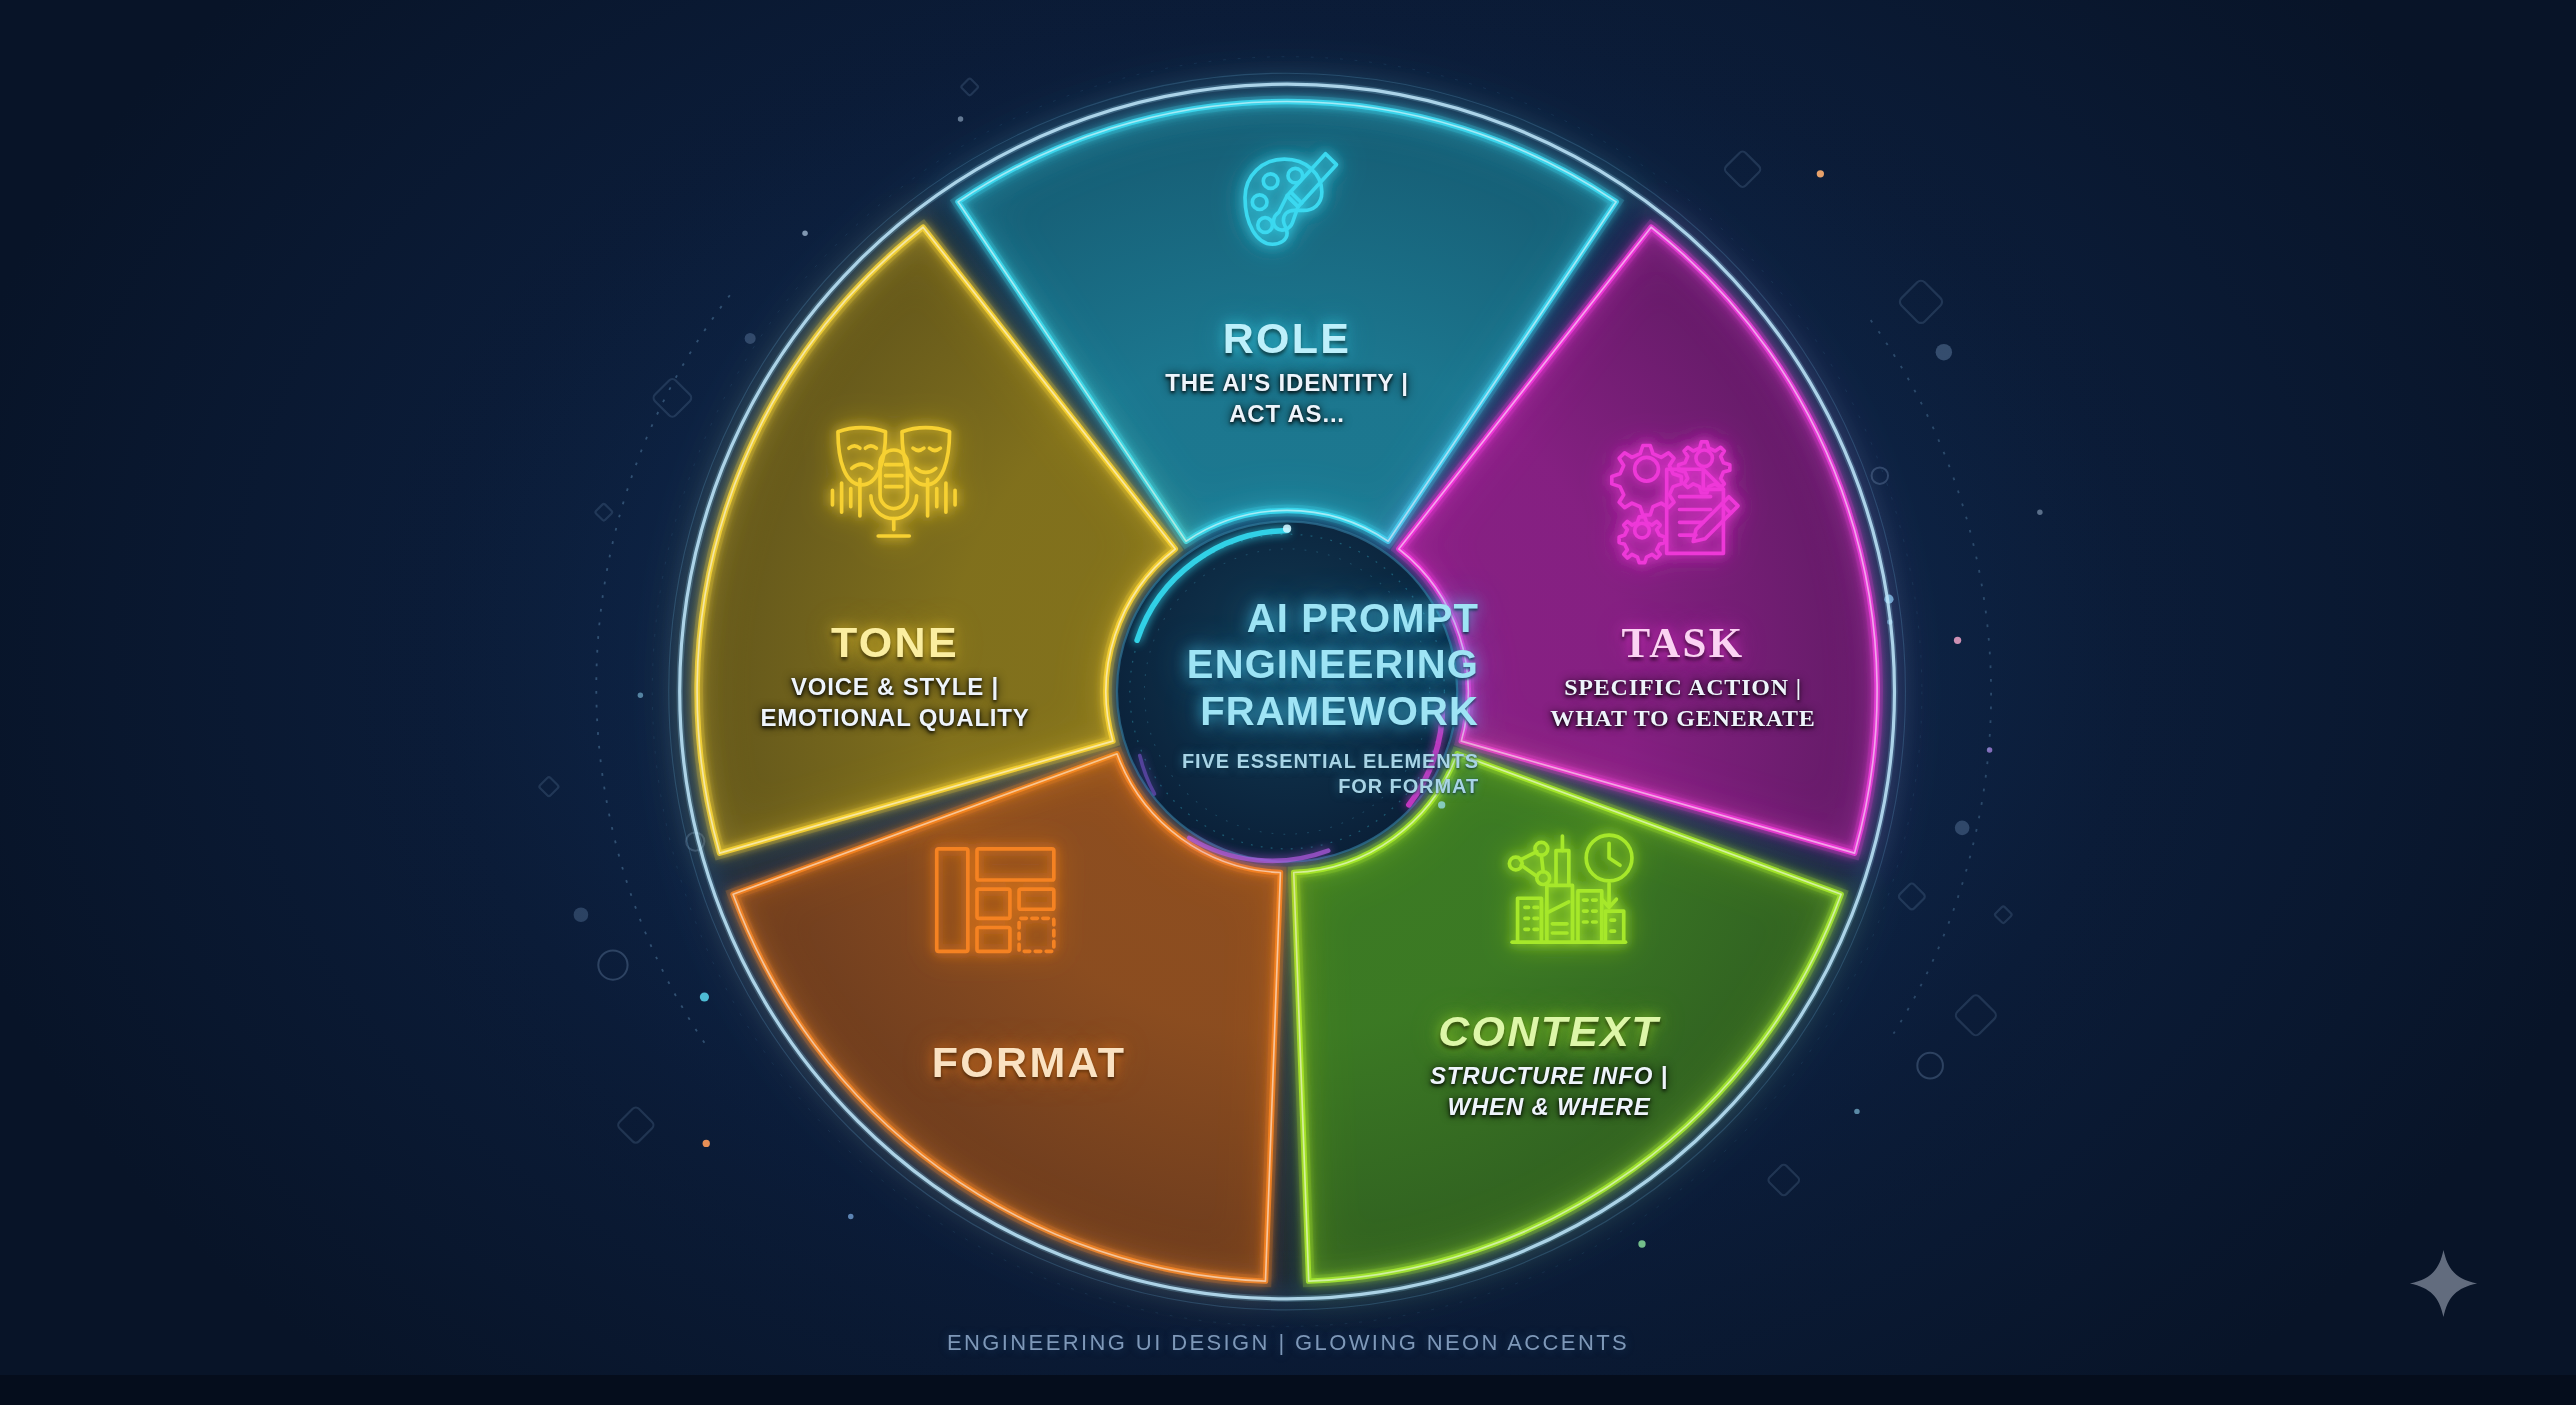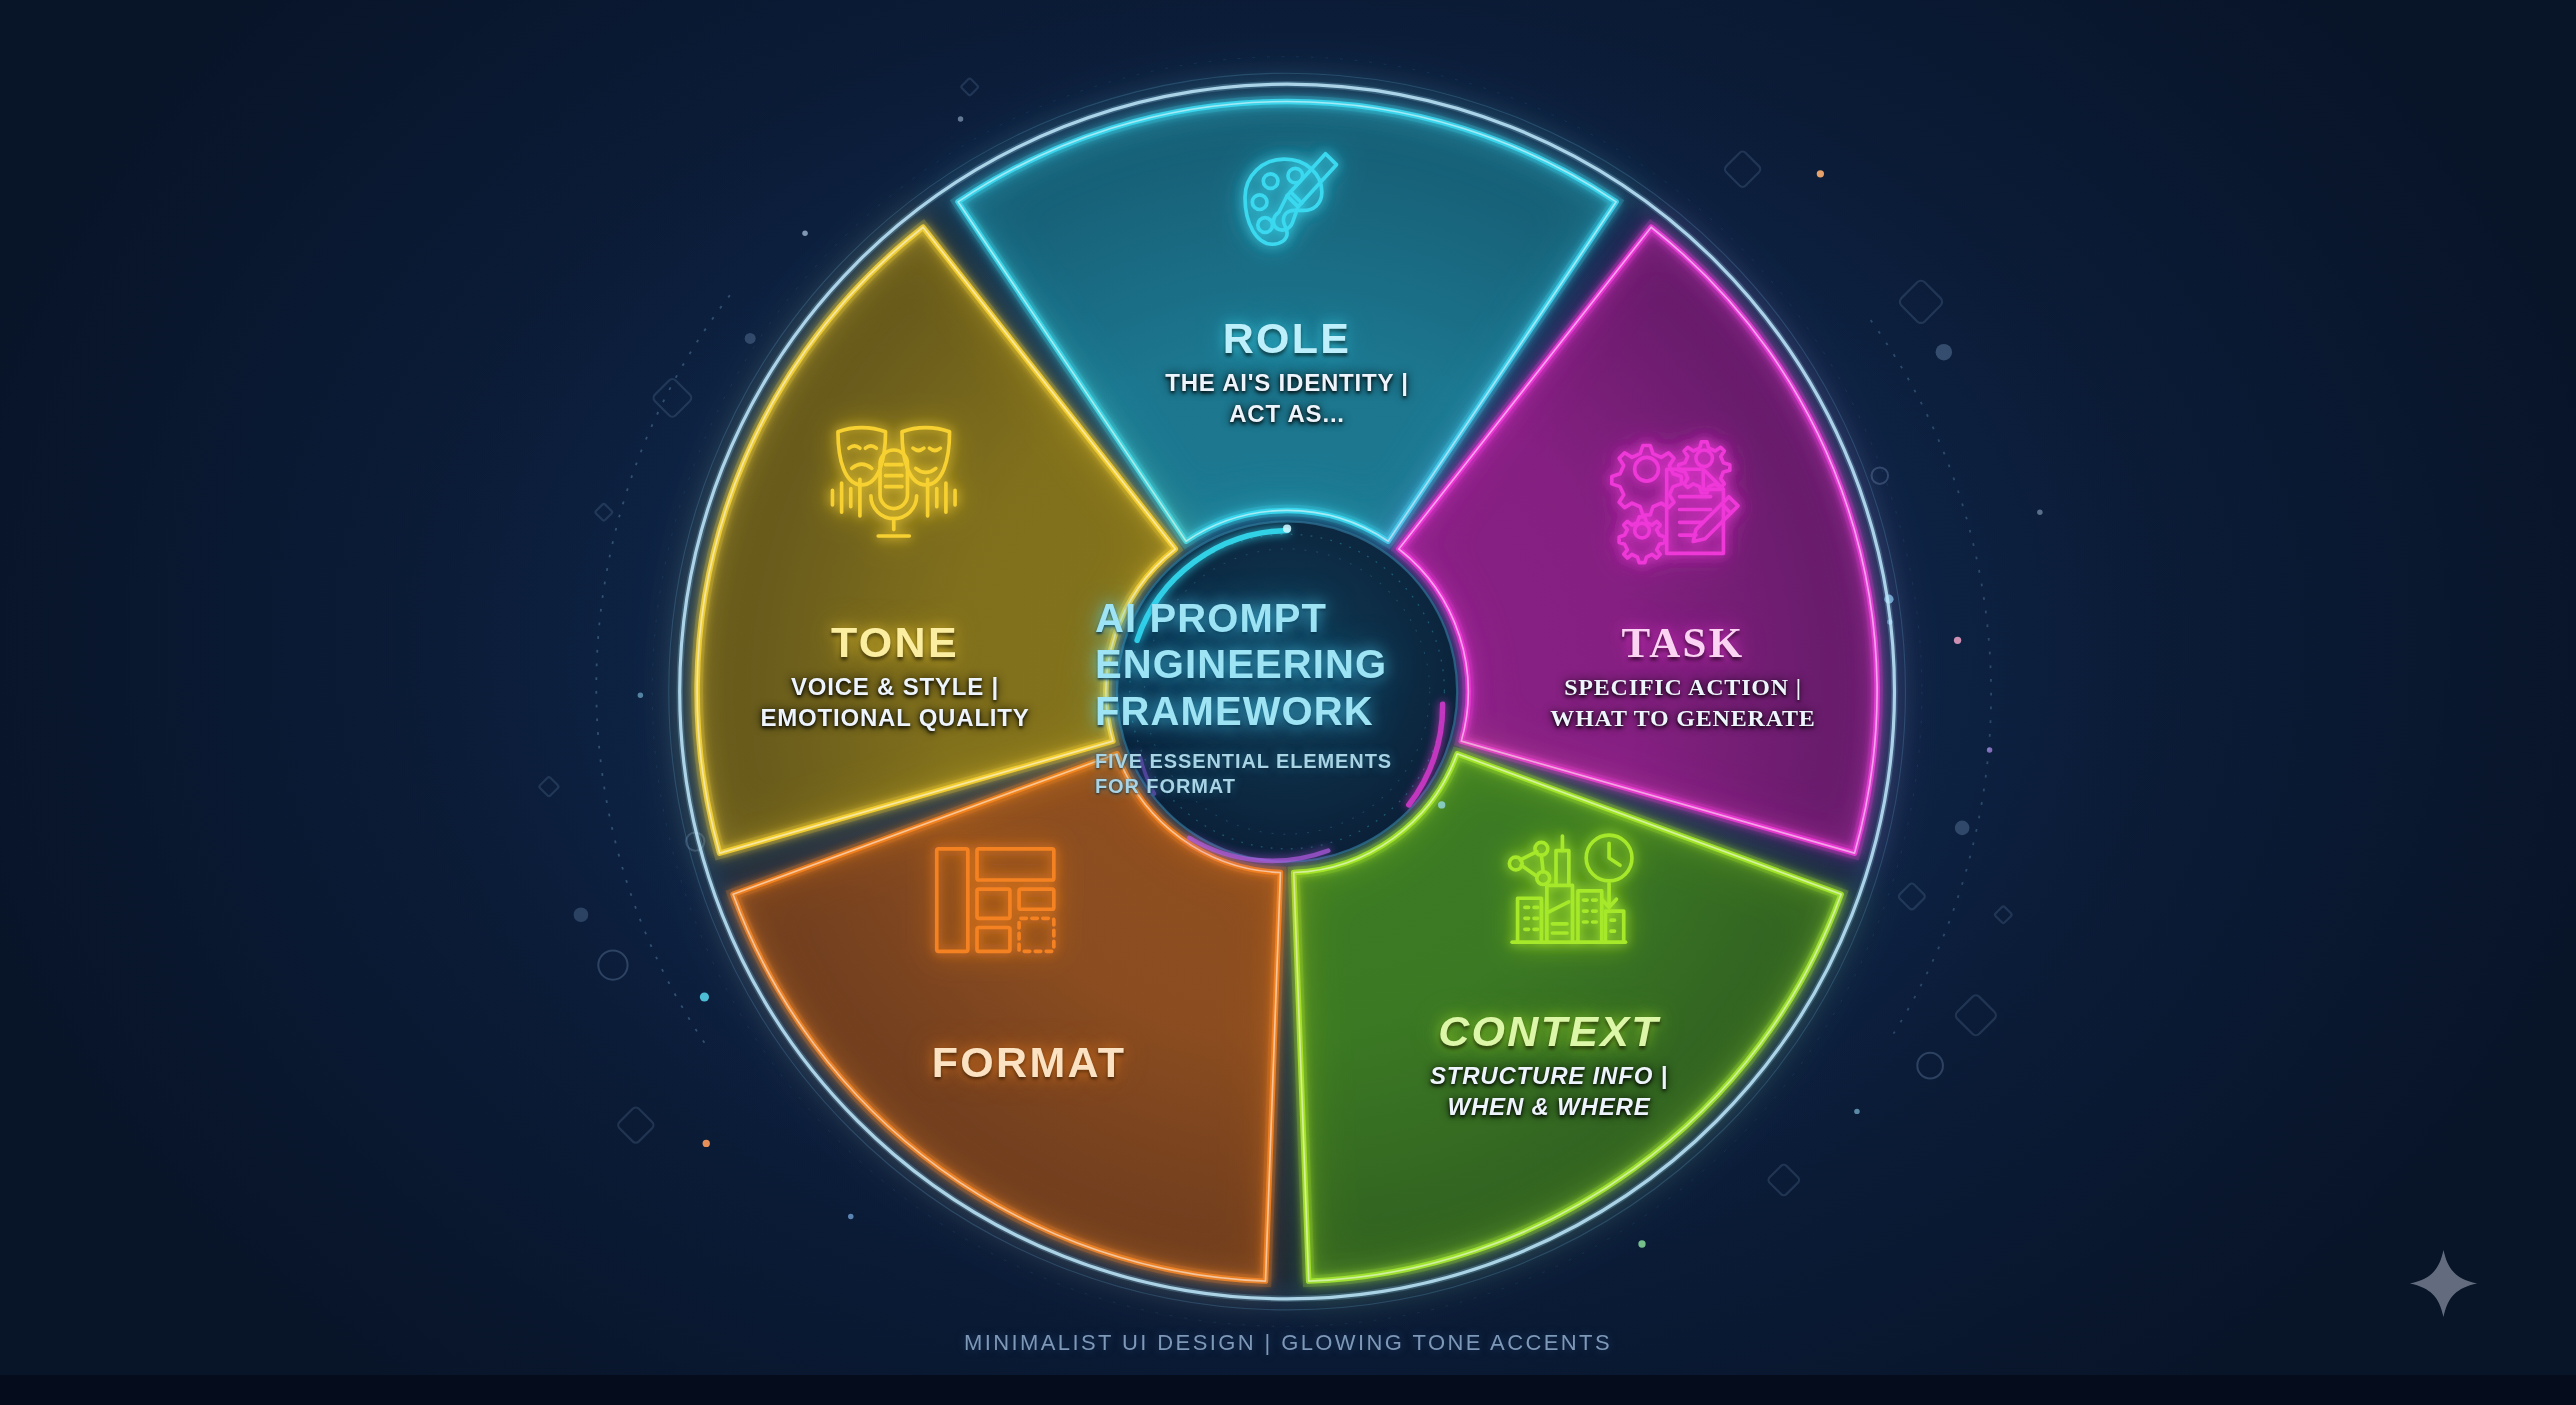"AI PROMPT" .hub-label { text-align: left -> right }
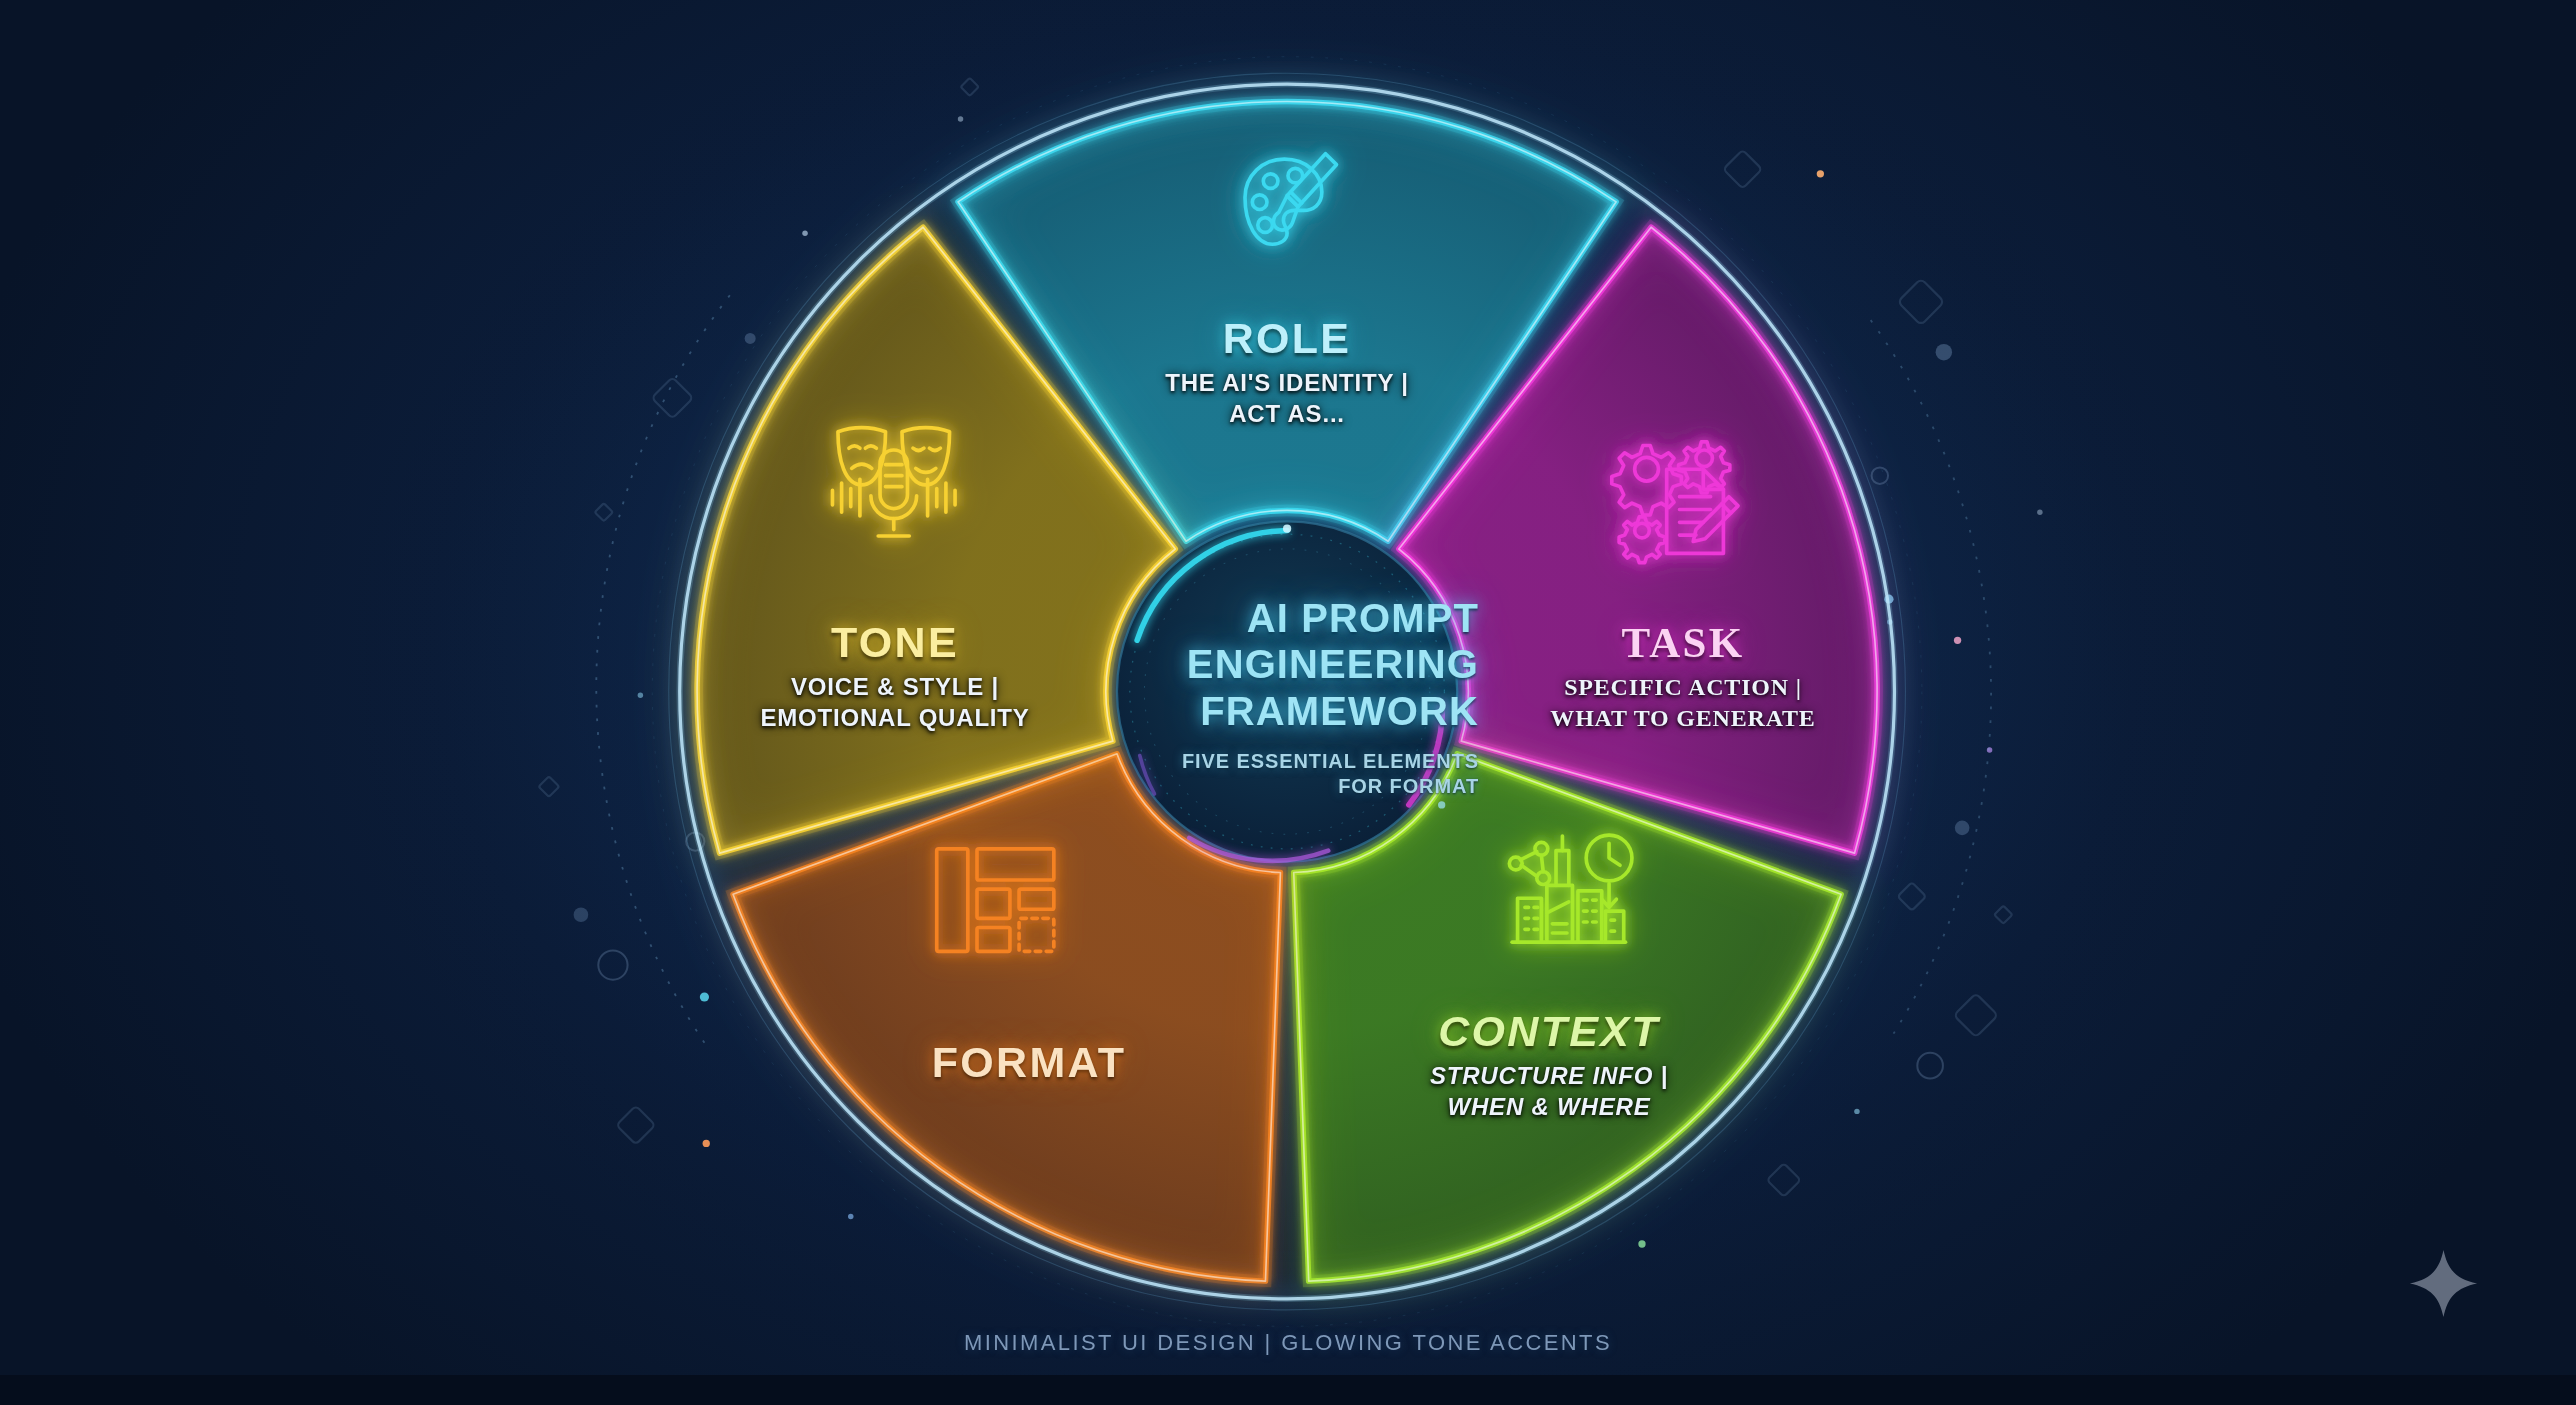"MINIMALIST UI DESIGN | GLOWING" div.footer { text: MINIMALIST UI DESIGN  |  GLOWING TONE -> ENGINEERING UI DESIGN  |  GLOWING NEON }
